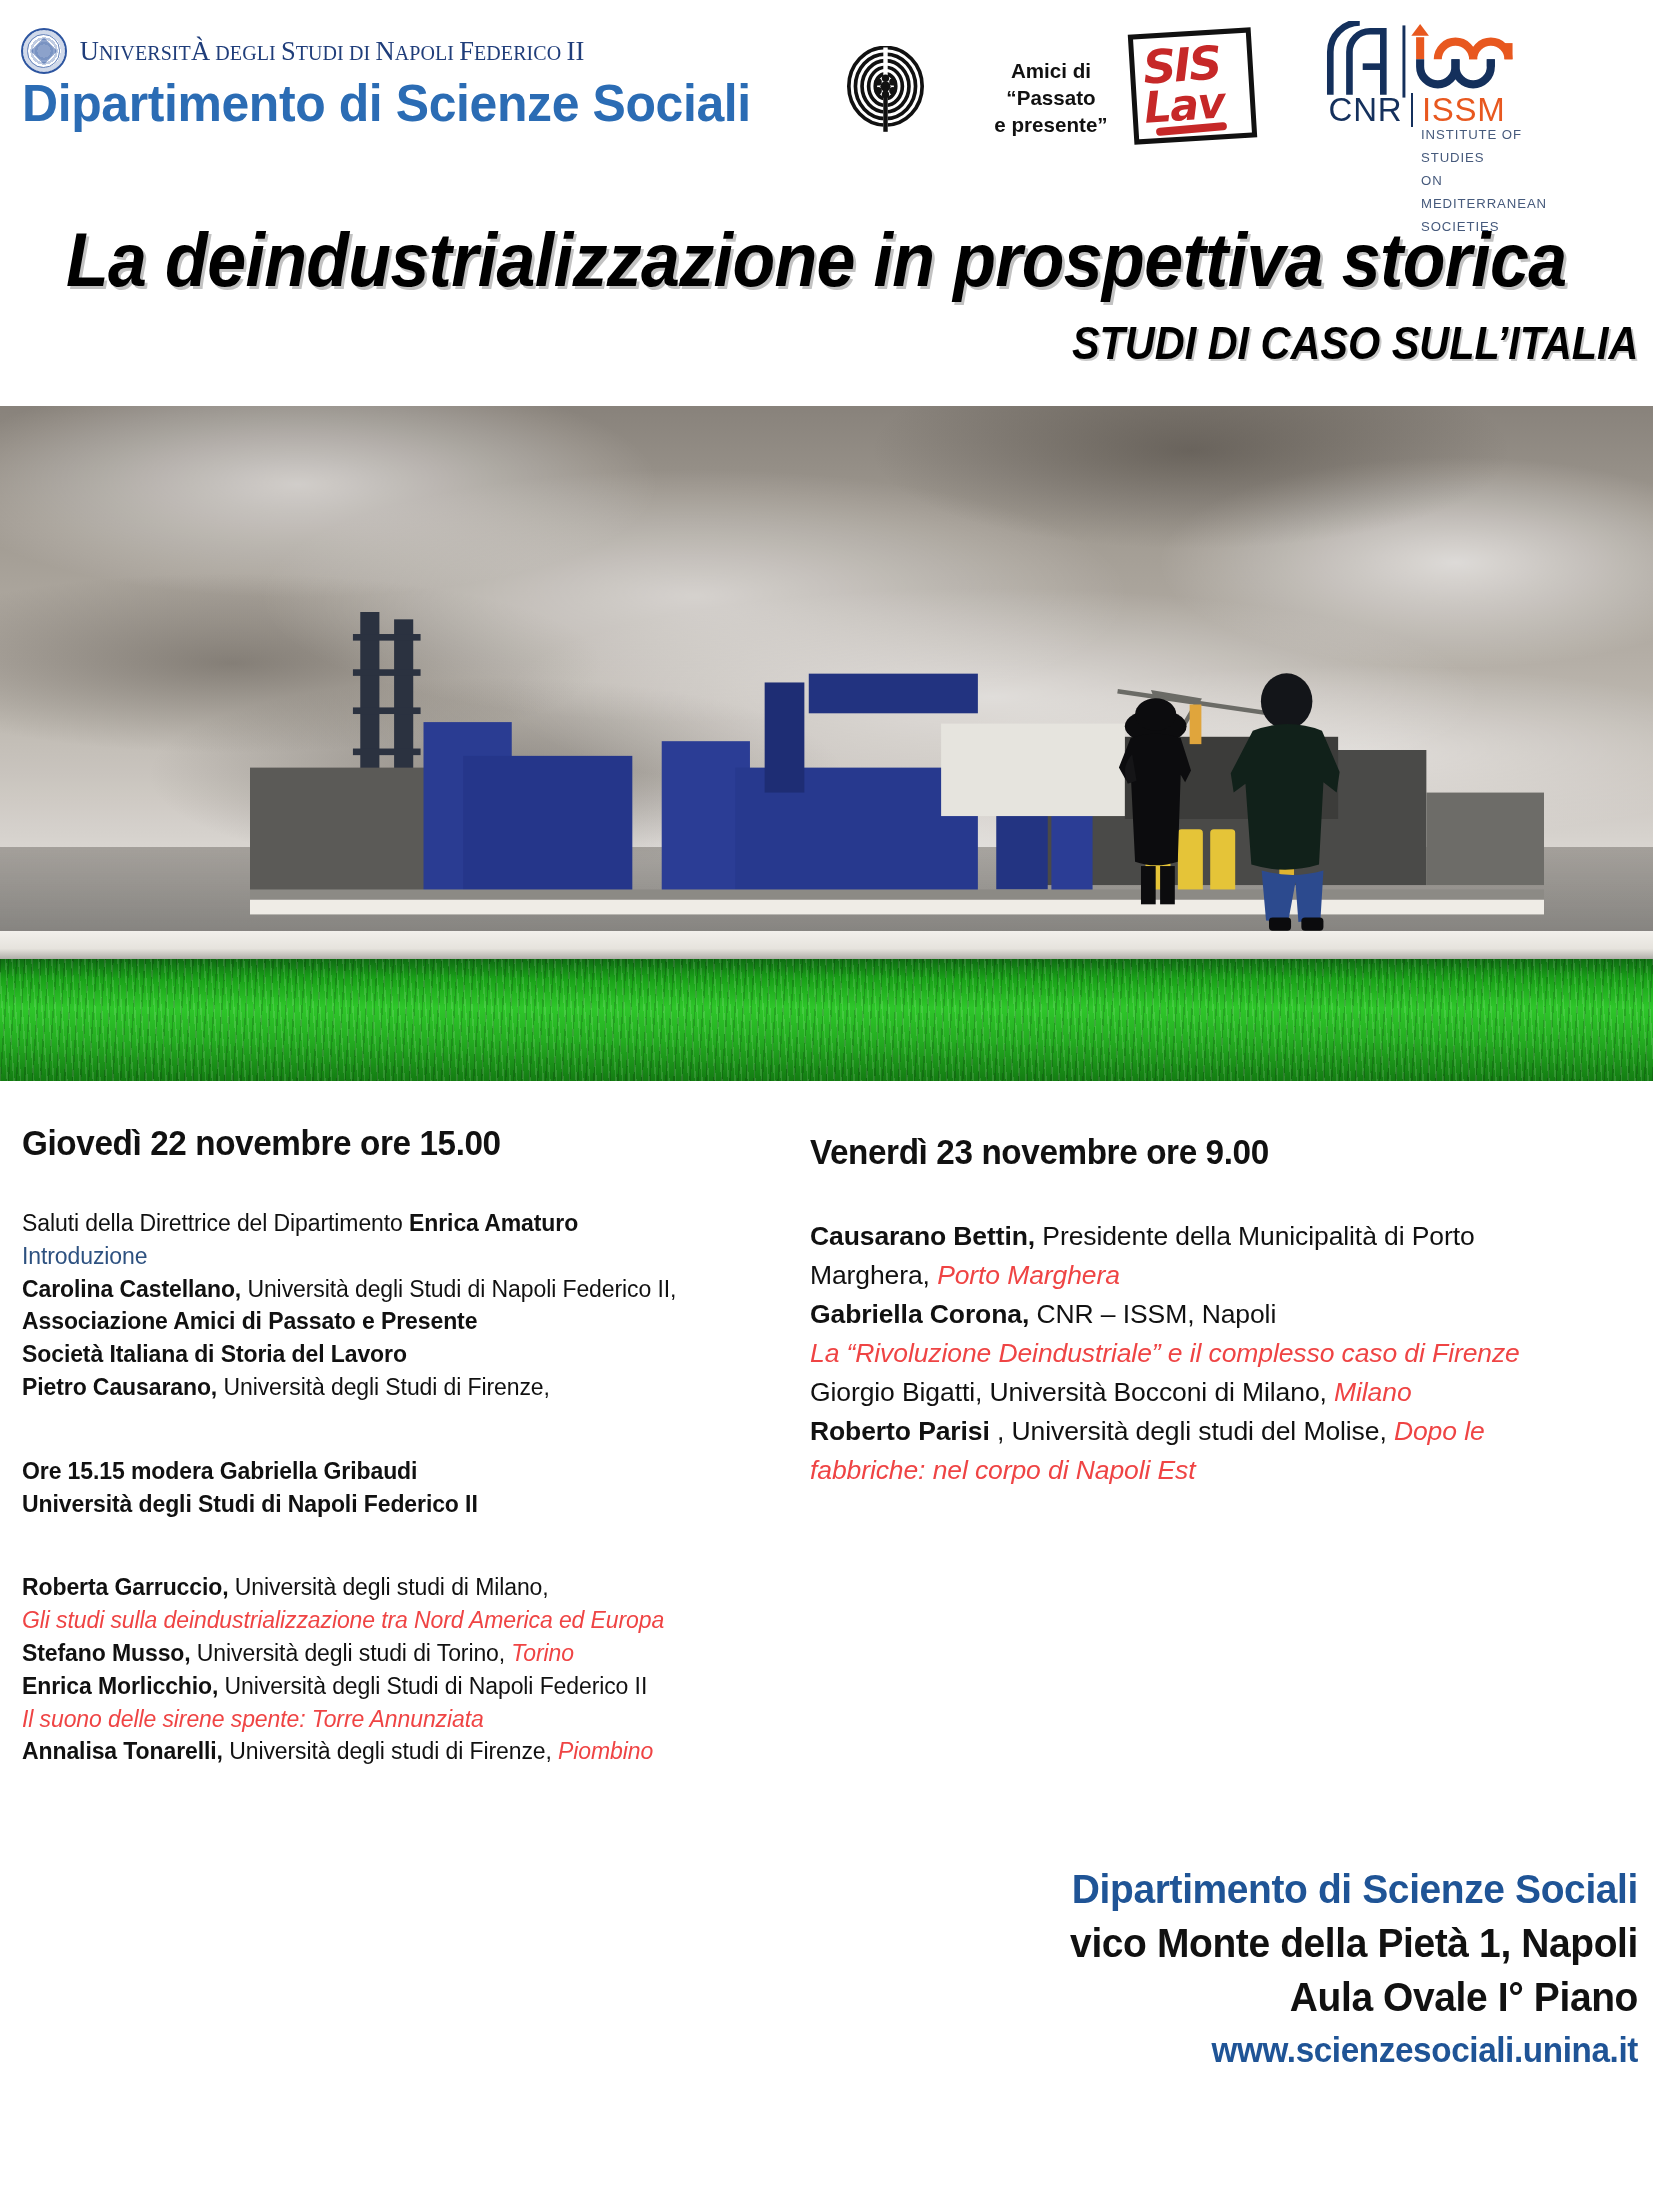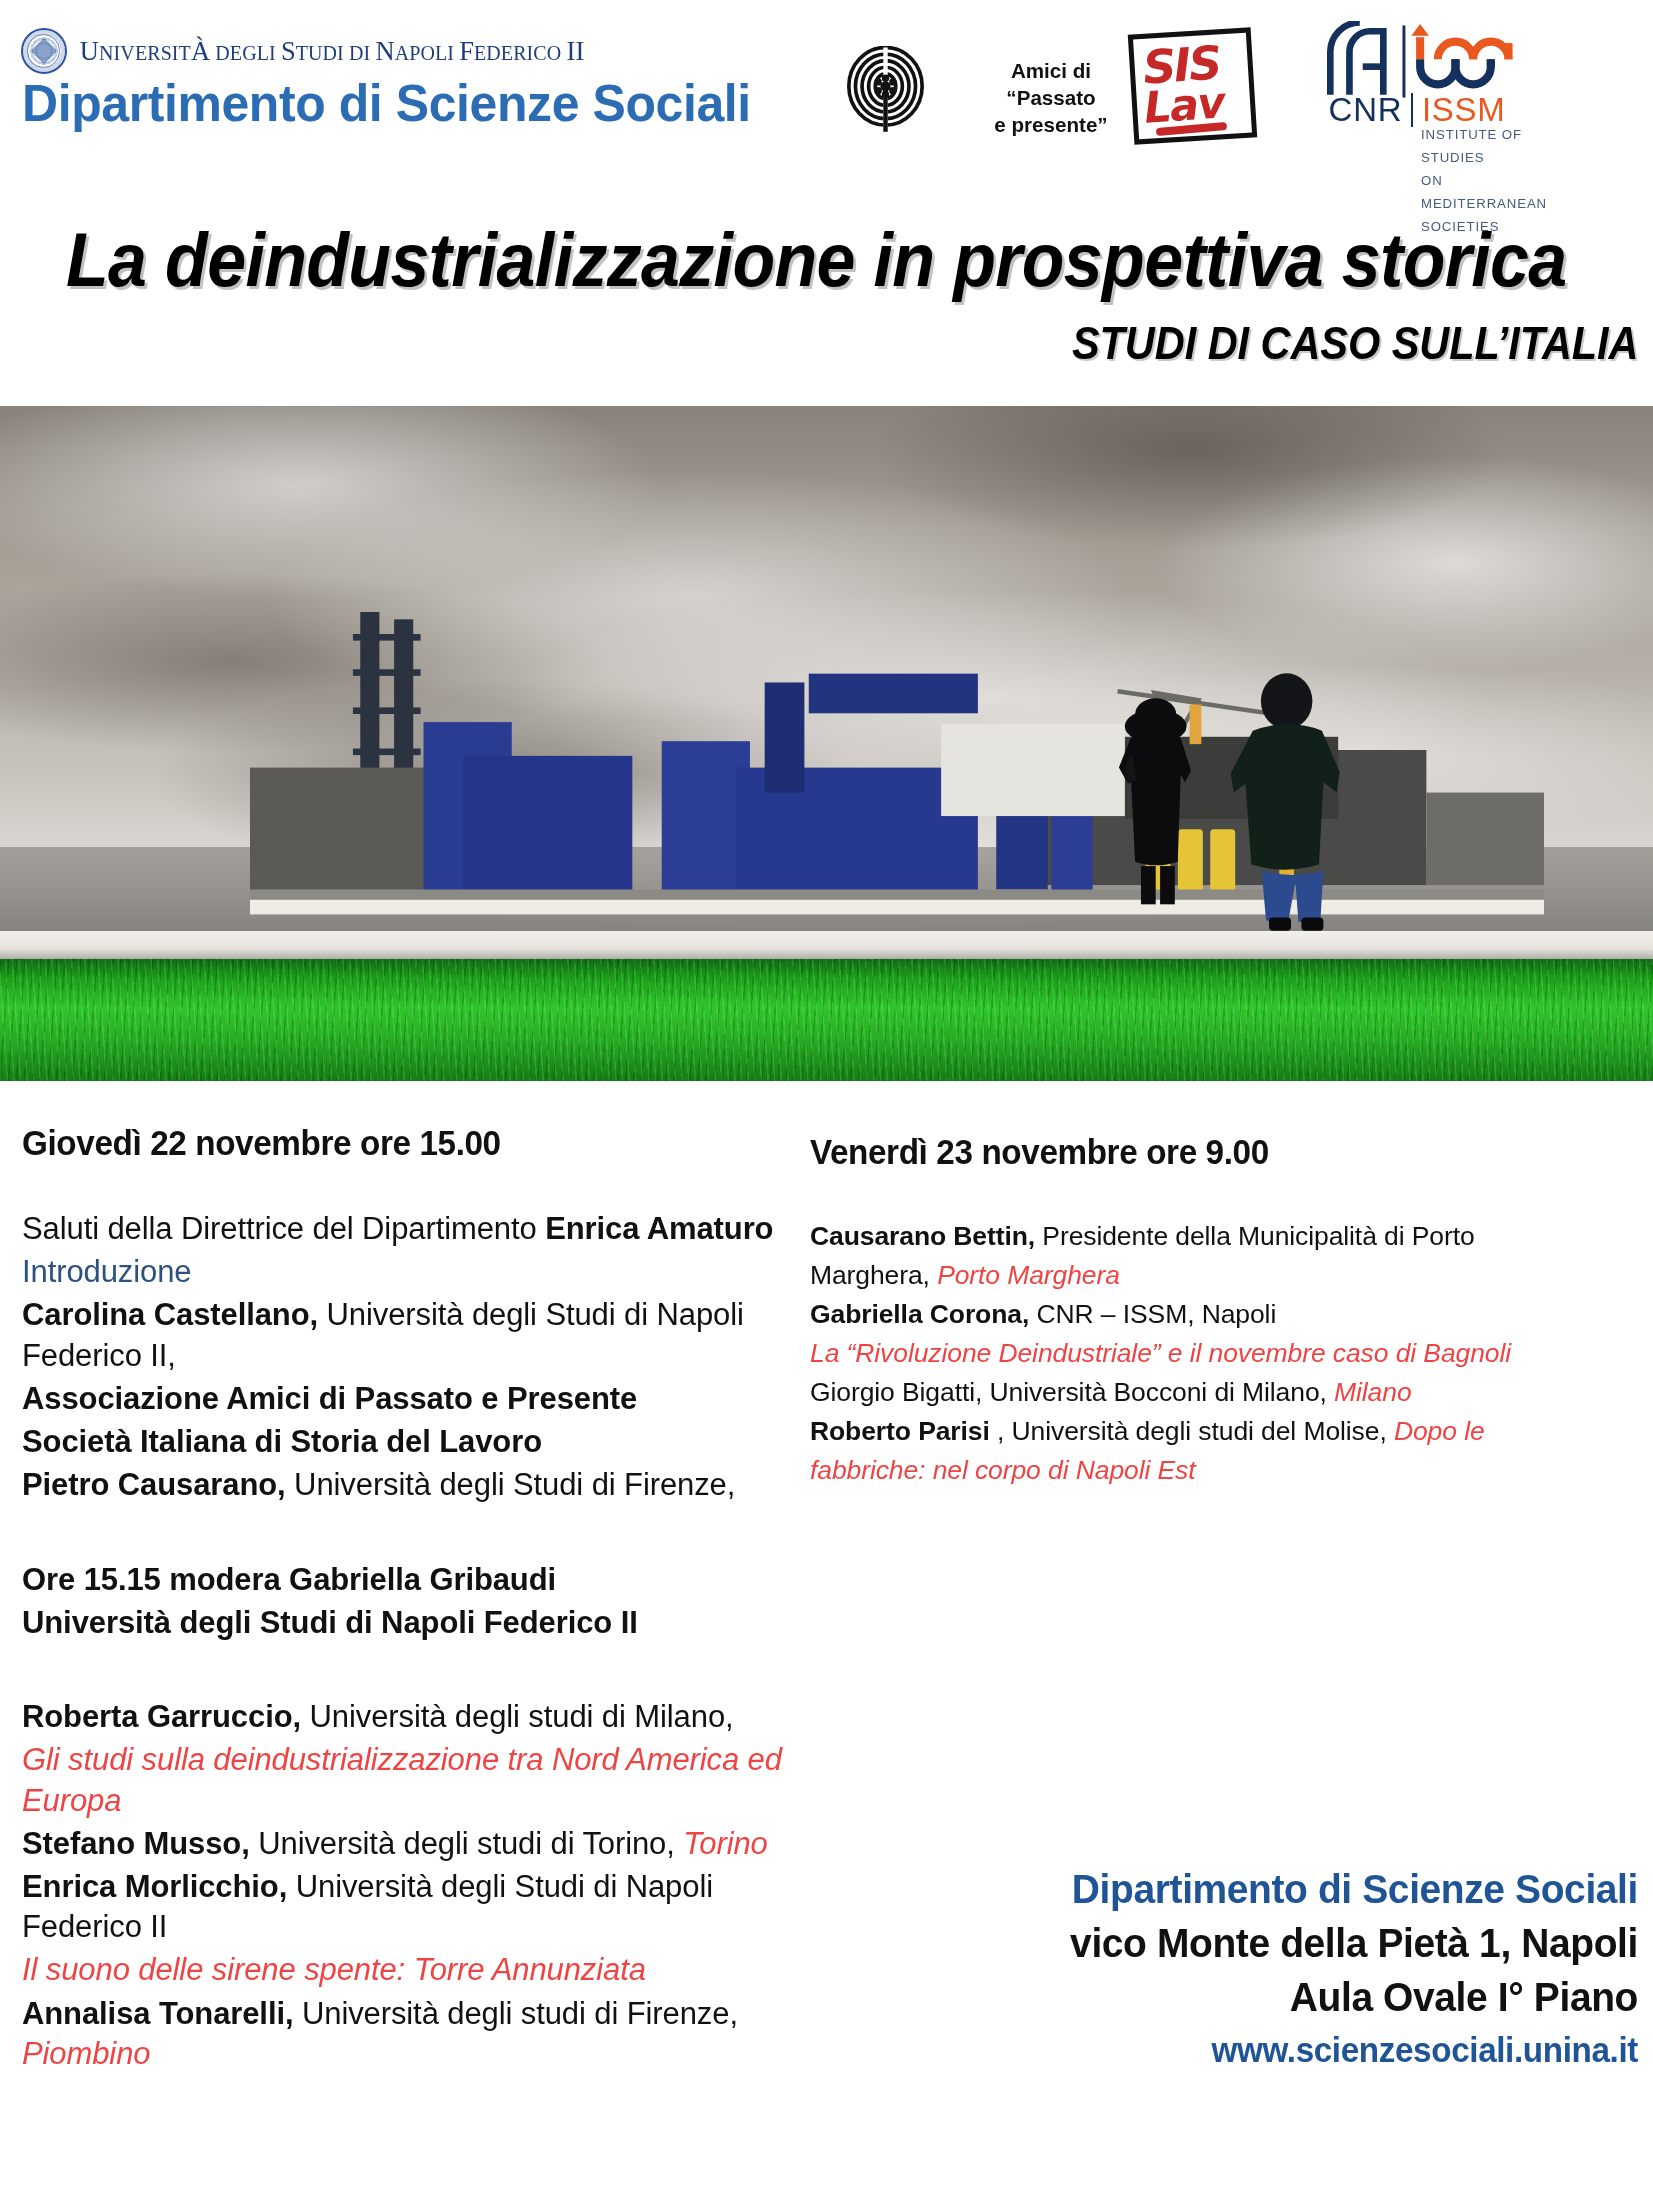"Saluti della Direttrice del Dipartimento" .entry { font-size: 31px -> 23px }
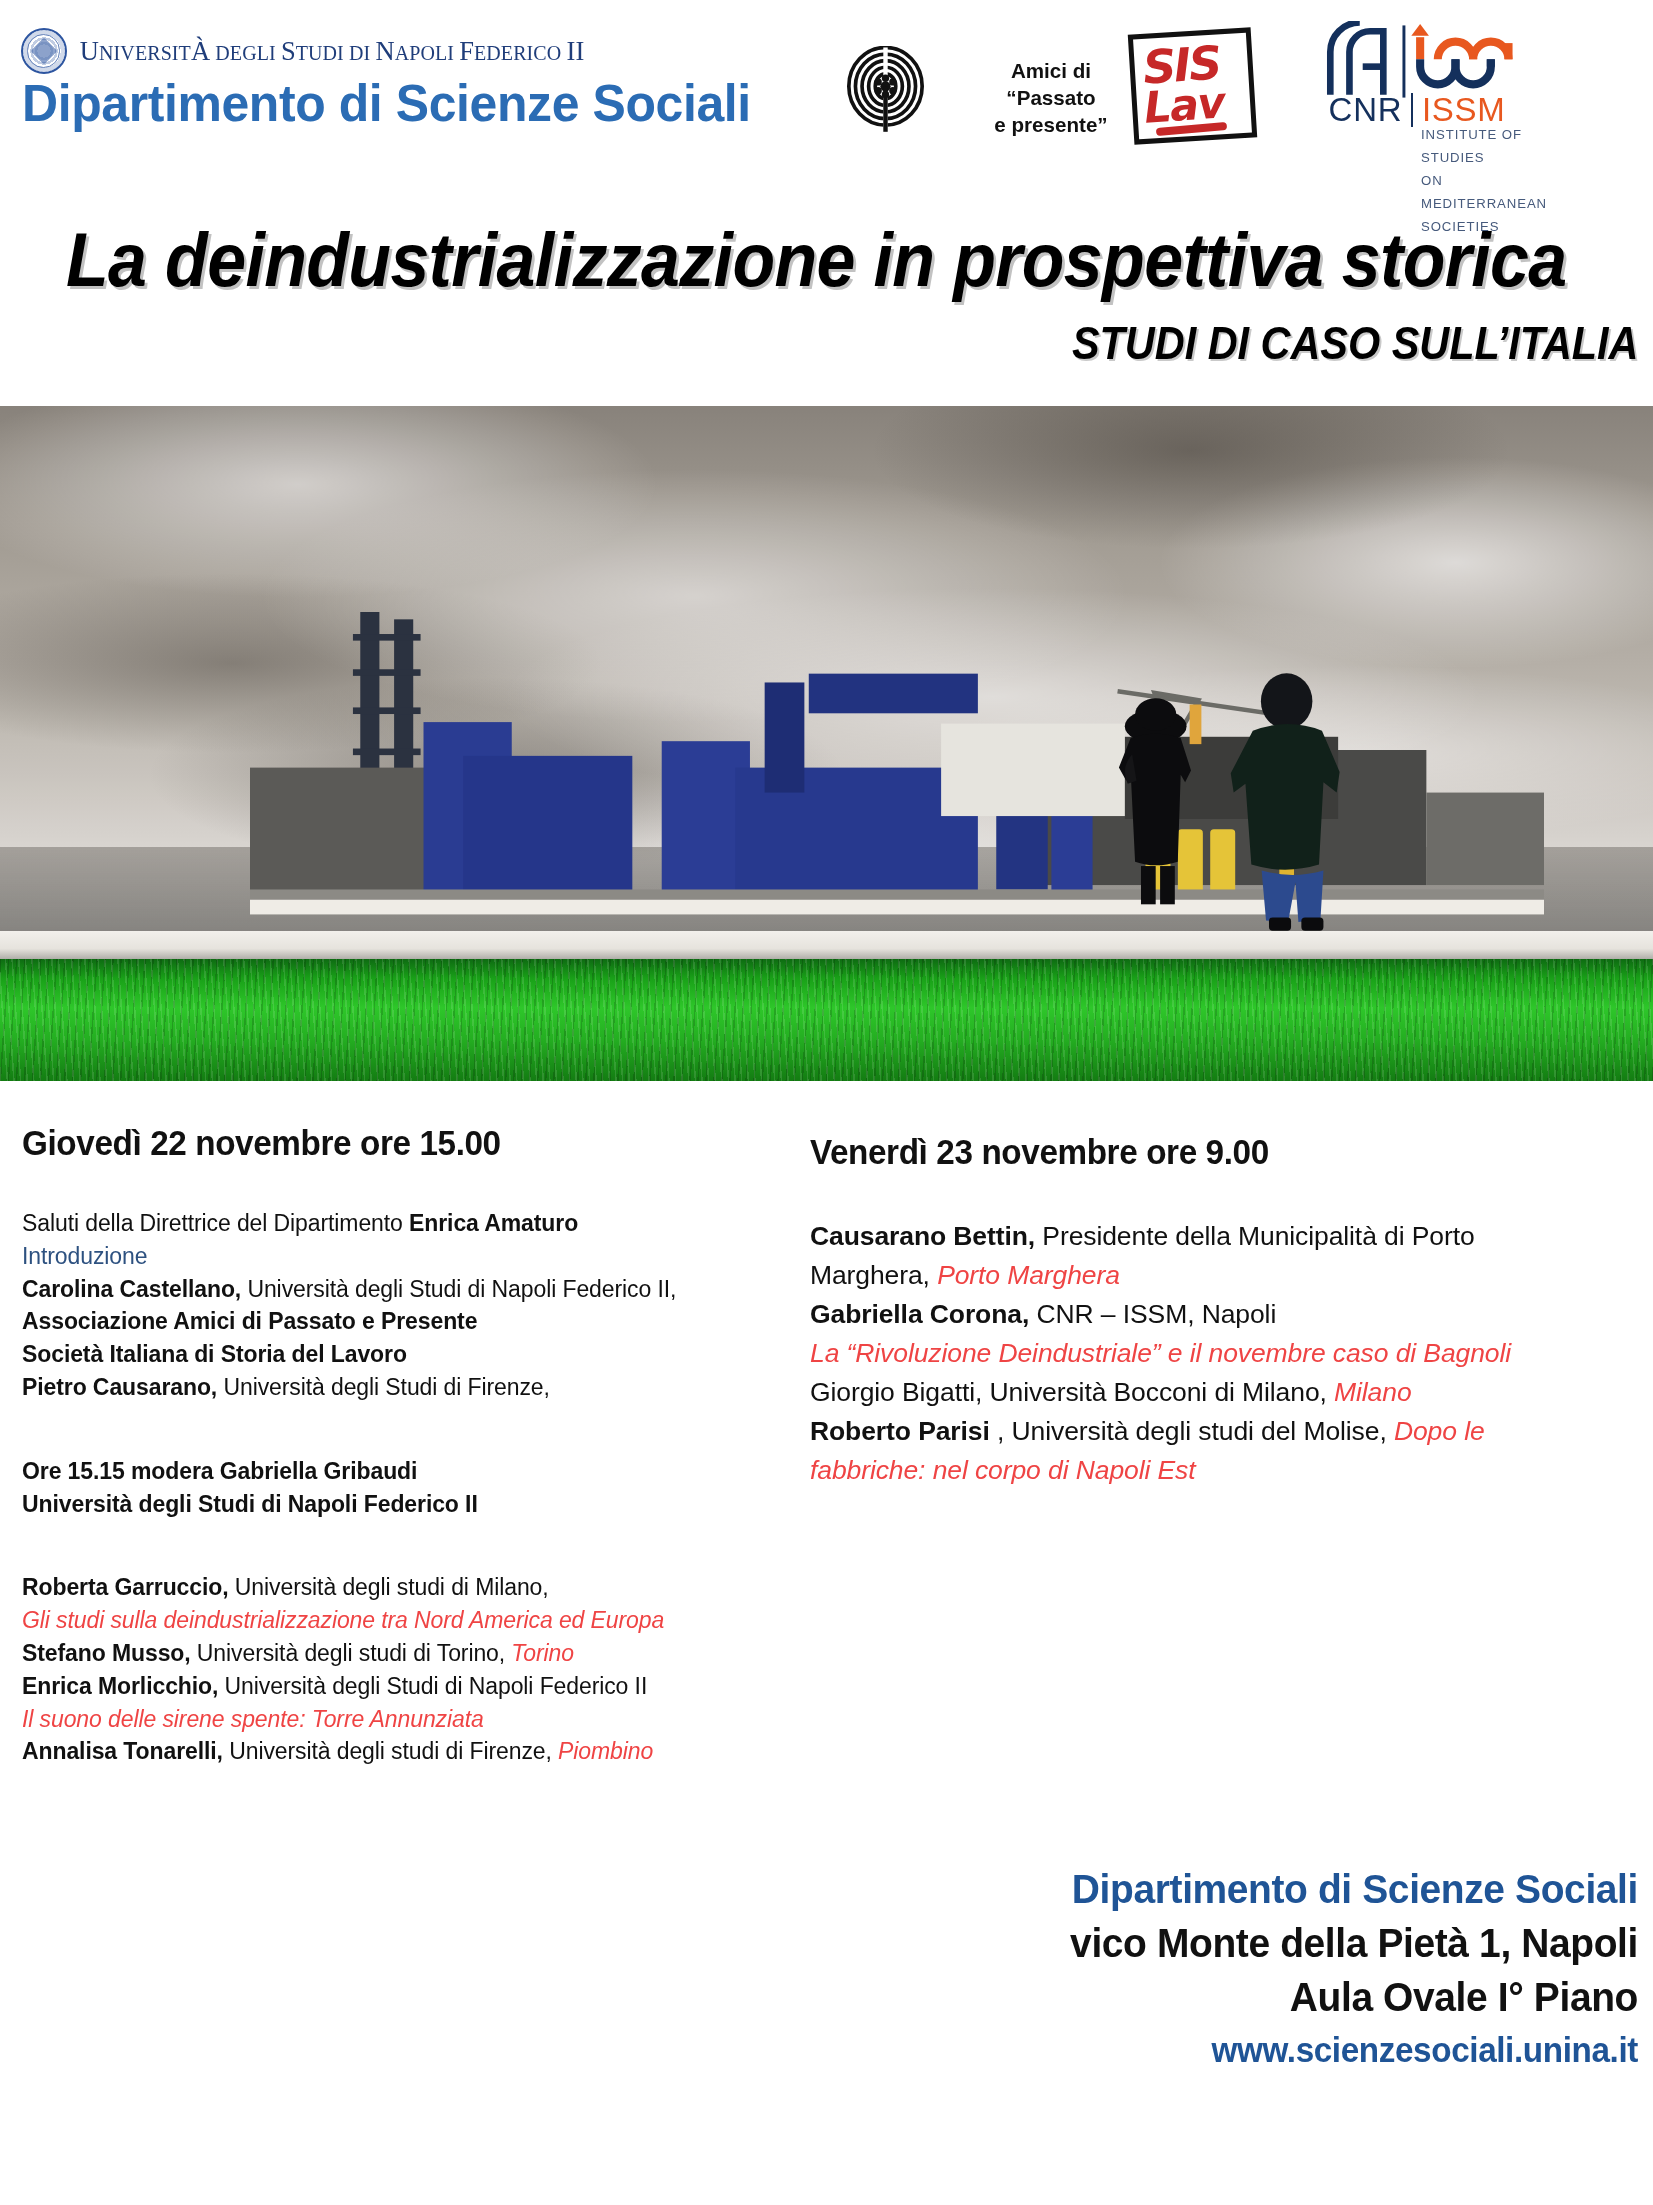"La “Rivoluzione Deindustriale” e il" span.blue-i { text: novembre caso di Bagnoli -> complesso caso di Firenze }
